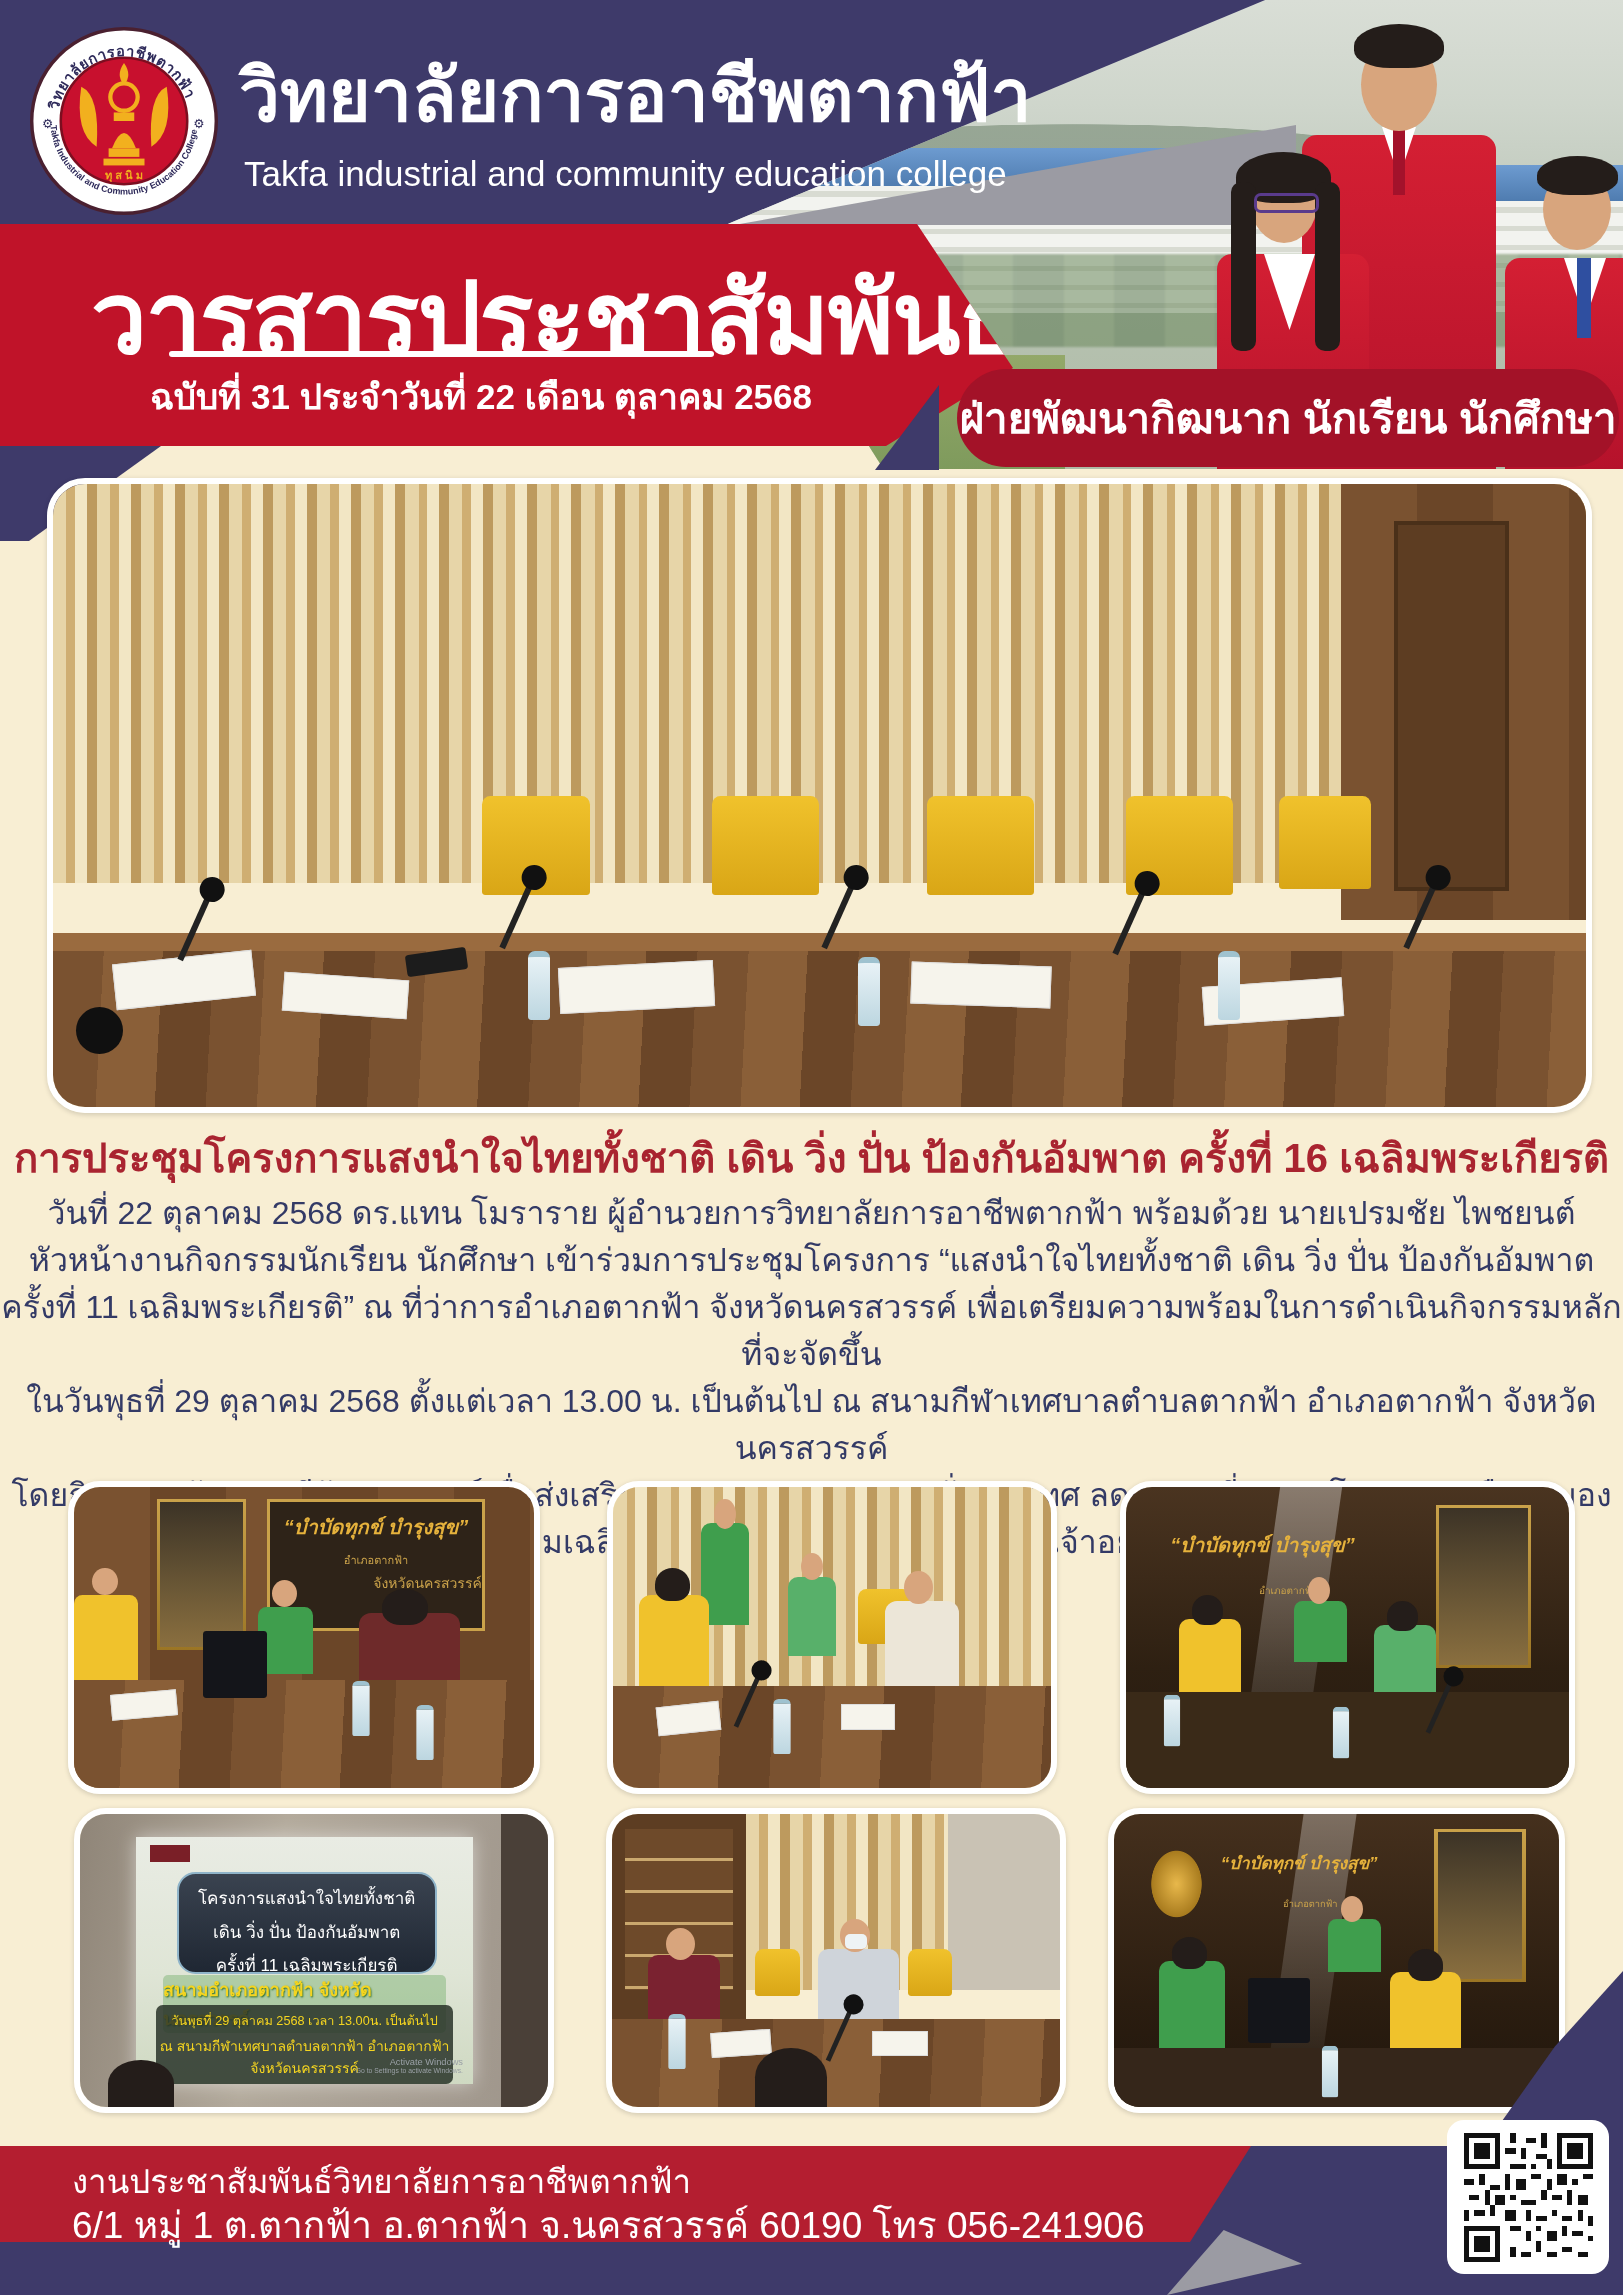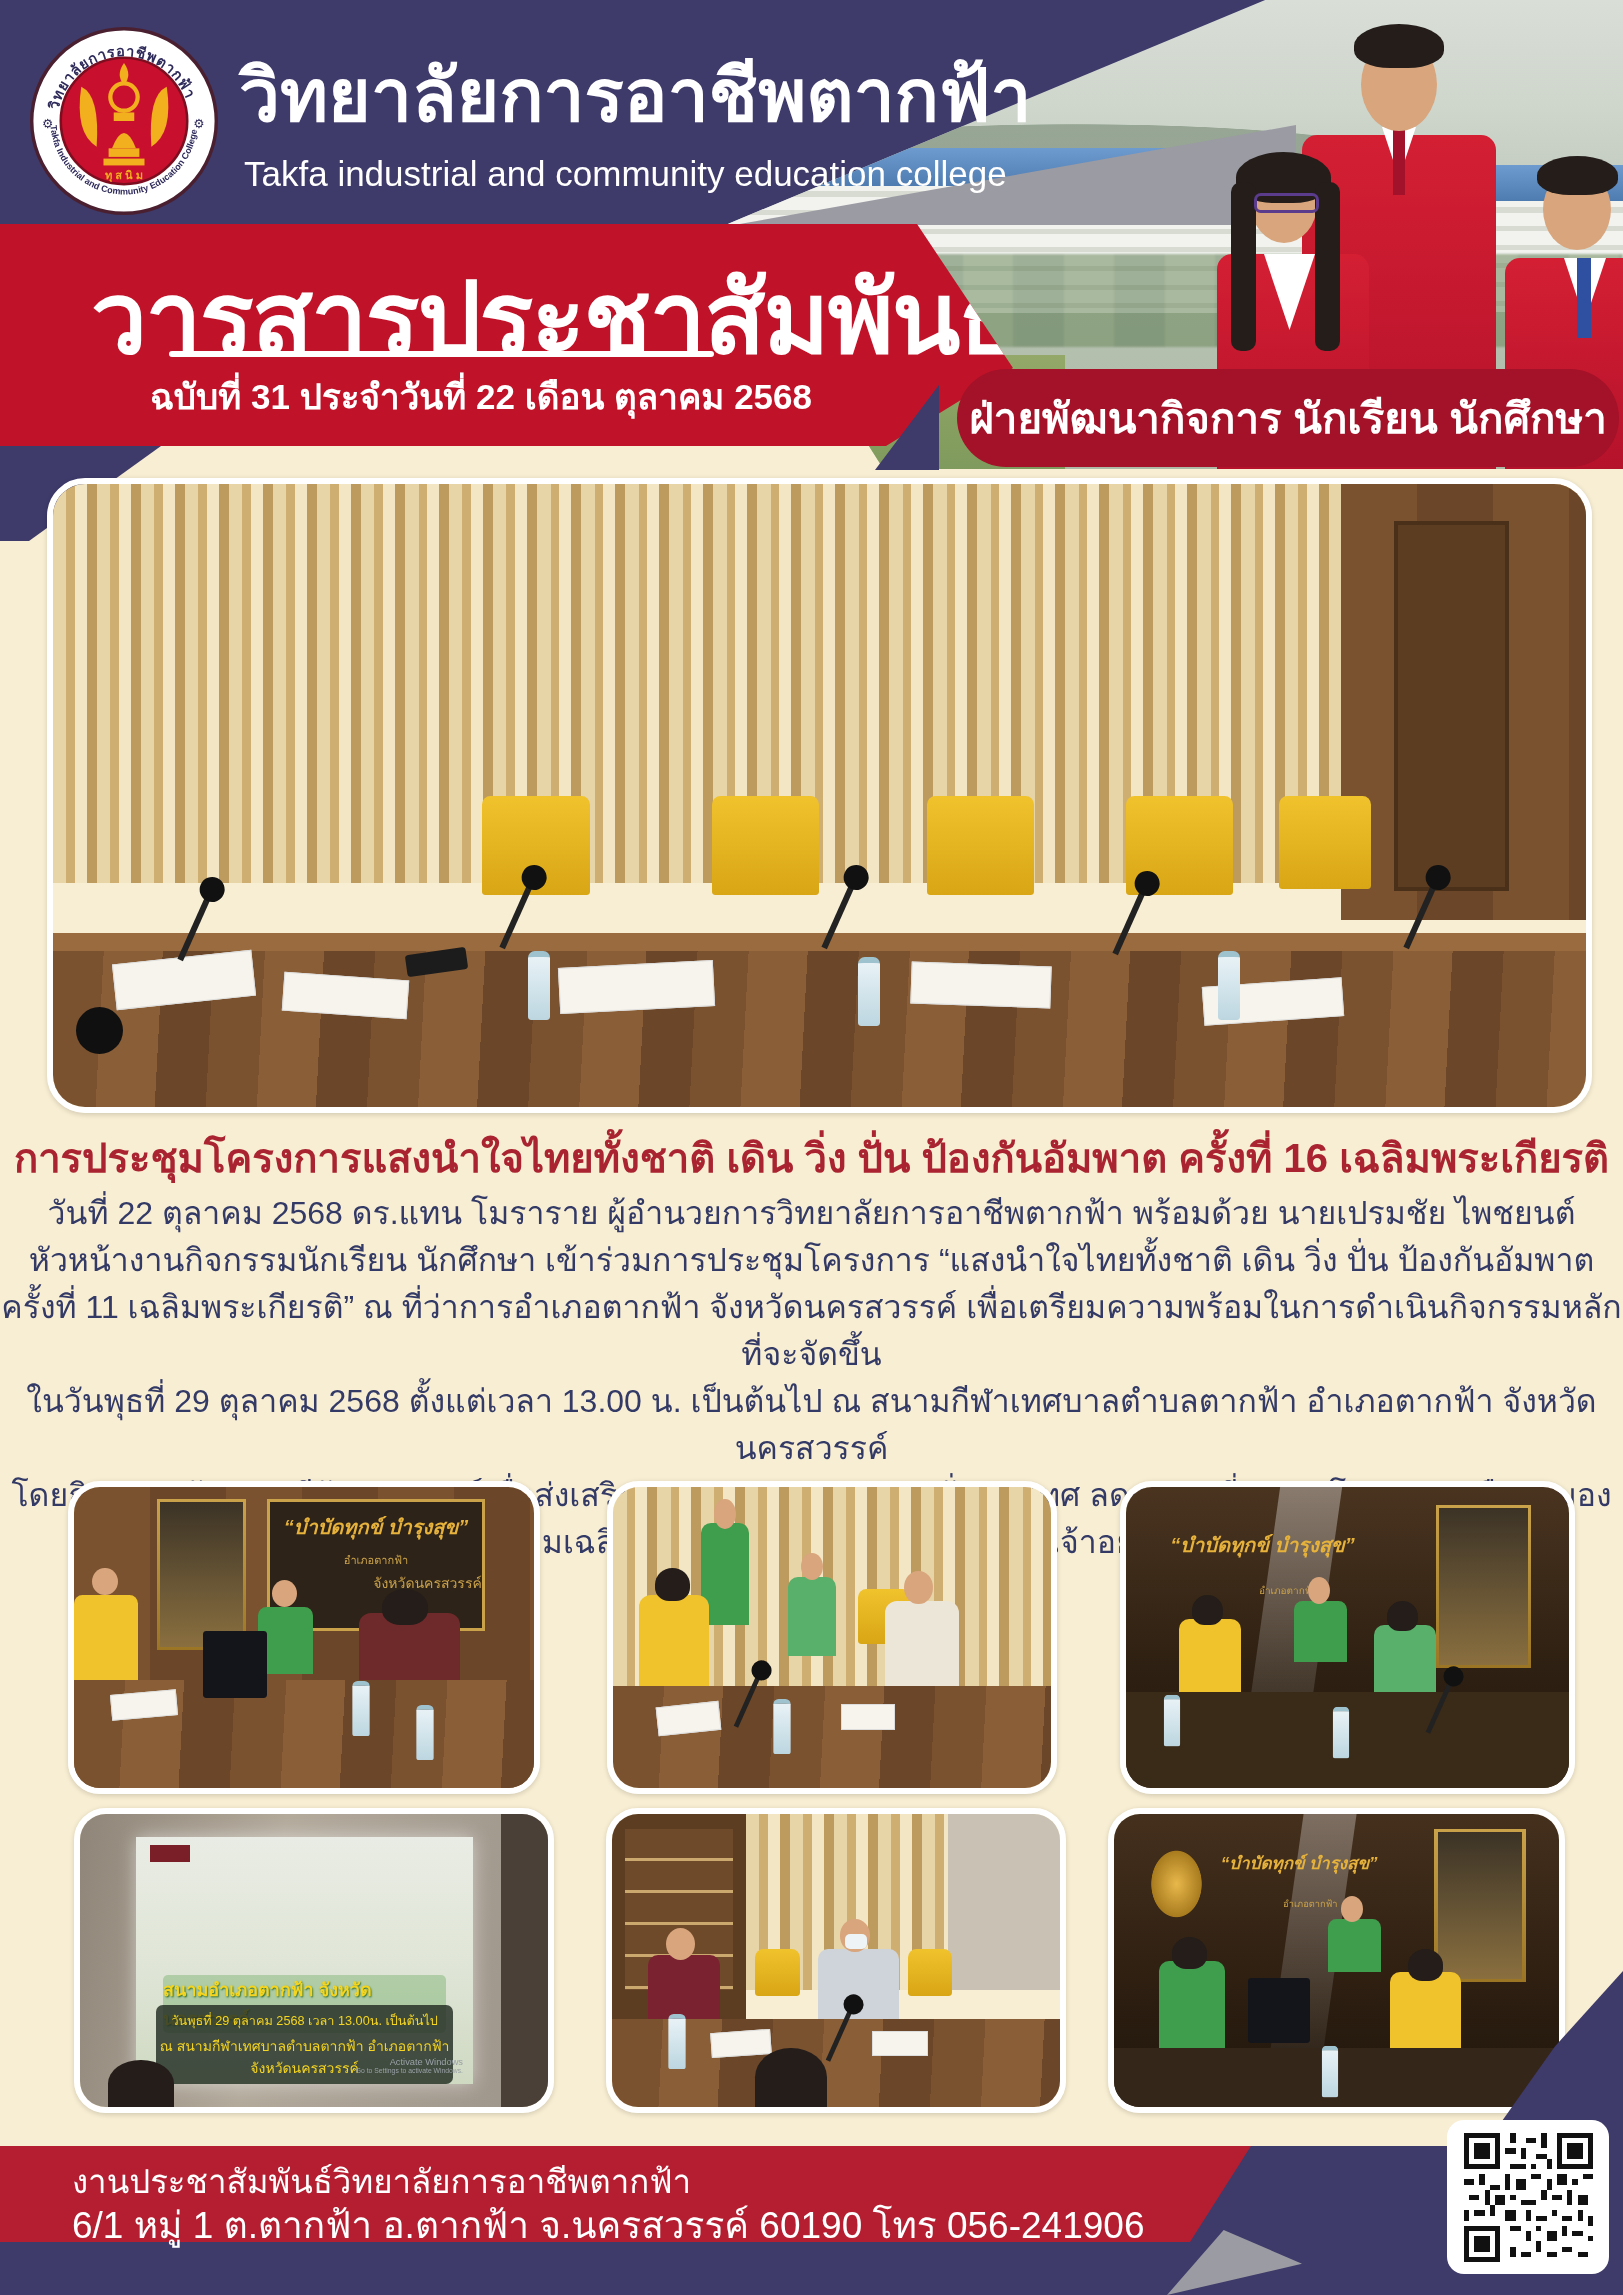"ฝ่ายพัฒนากิจการ นักเรียน นักศึกษา" span { text: ฝ่ายพัฒนากิจการ -> ฝ่ายพัฒนากิฒนาก }
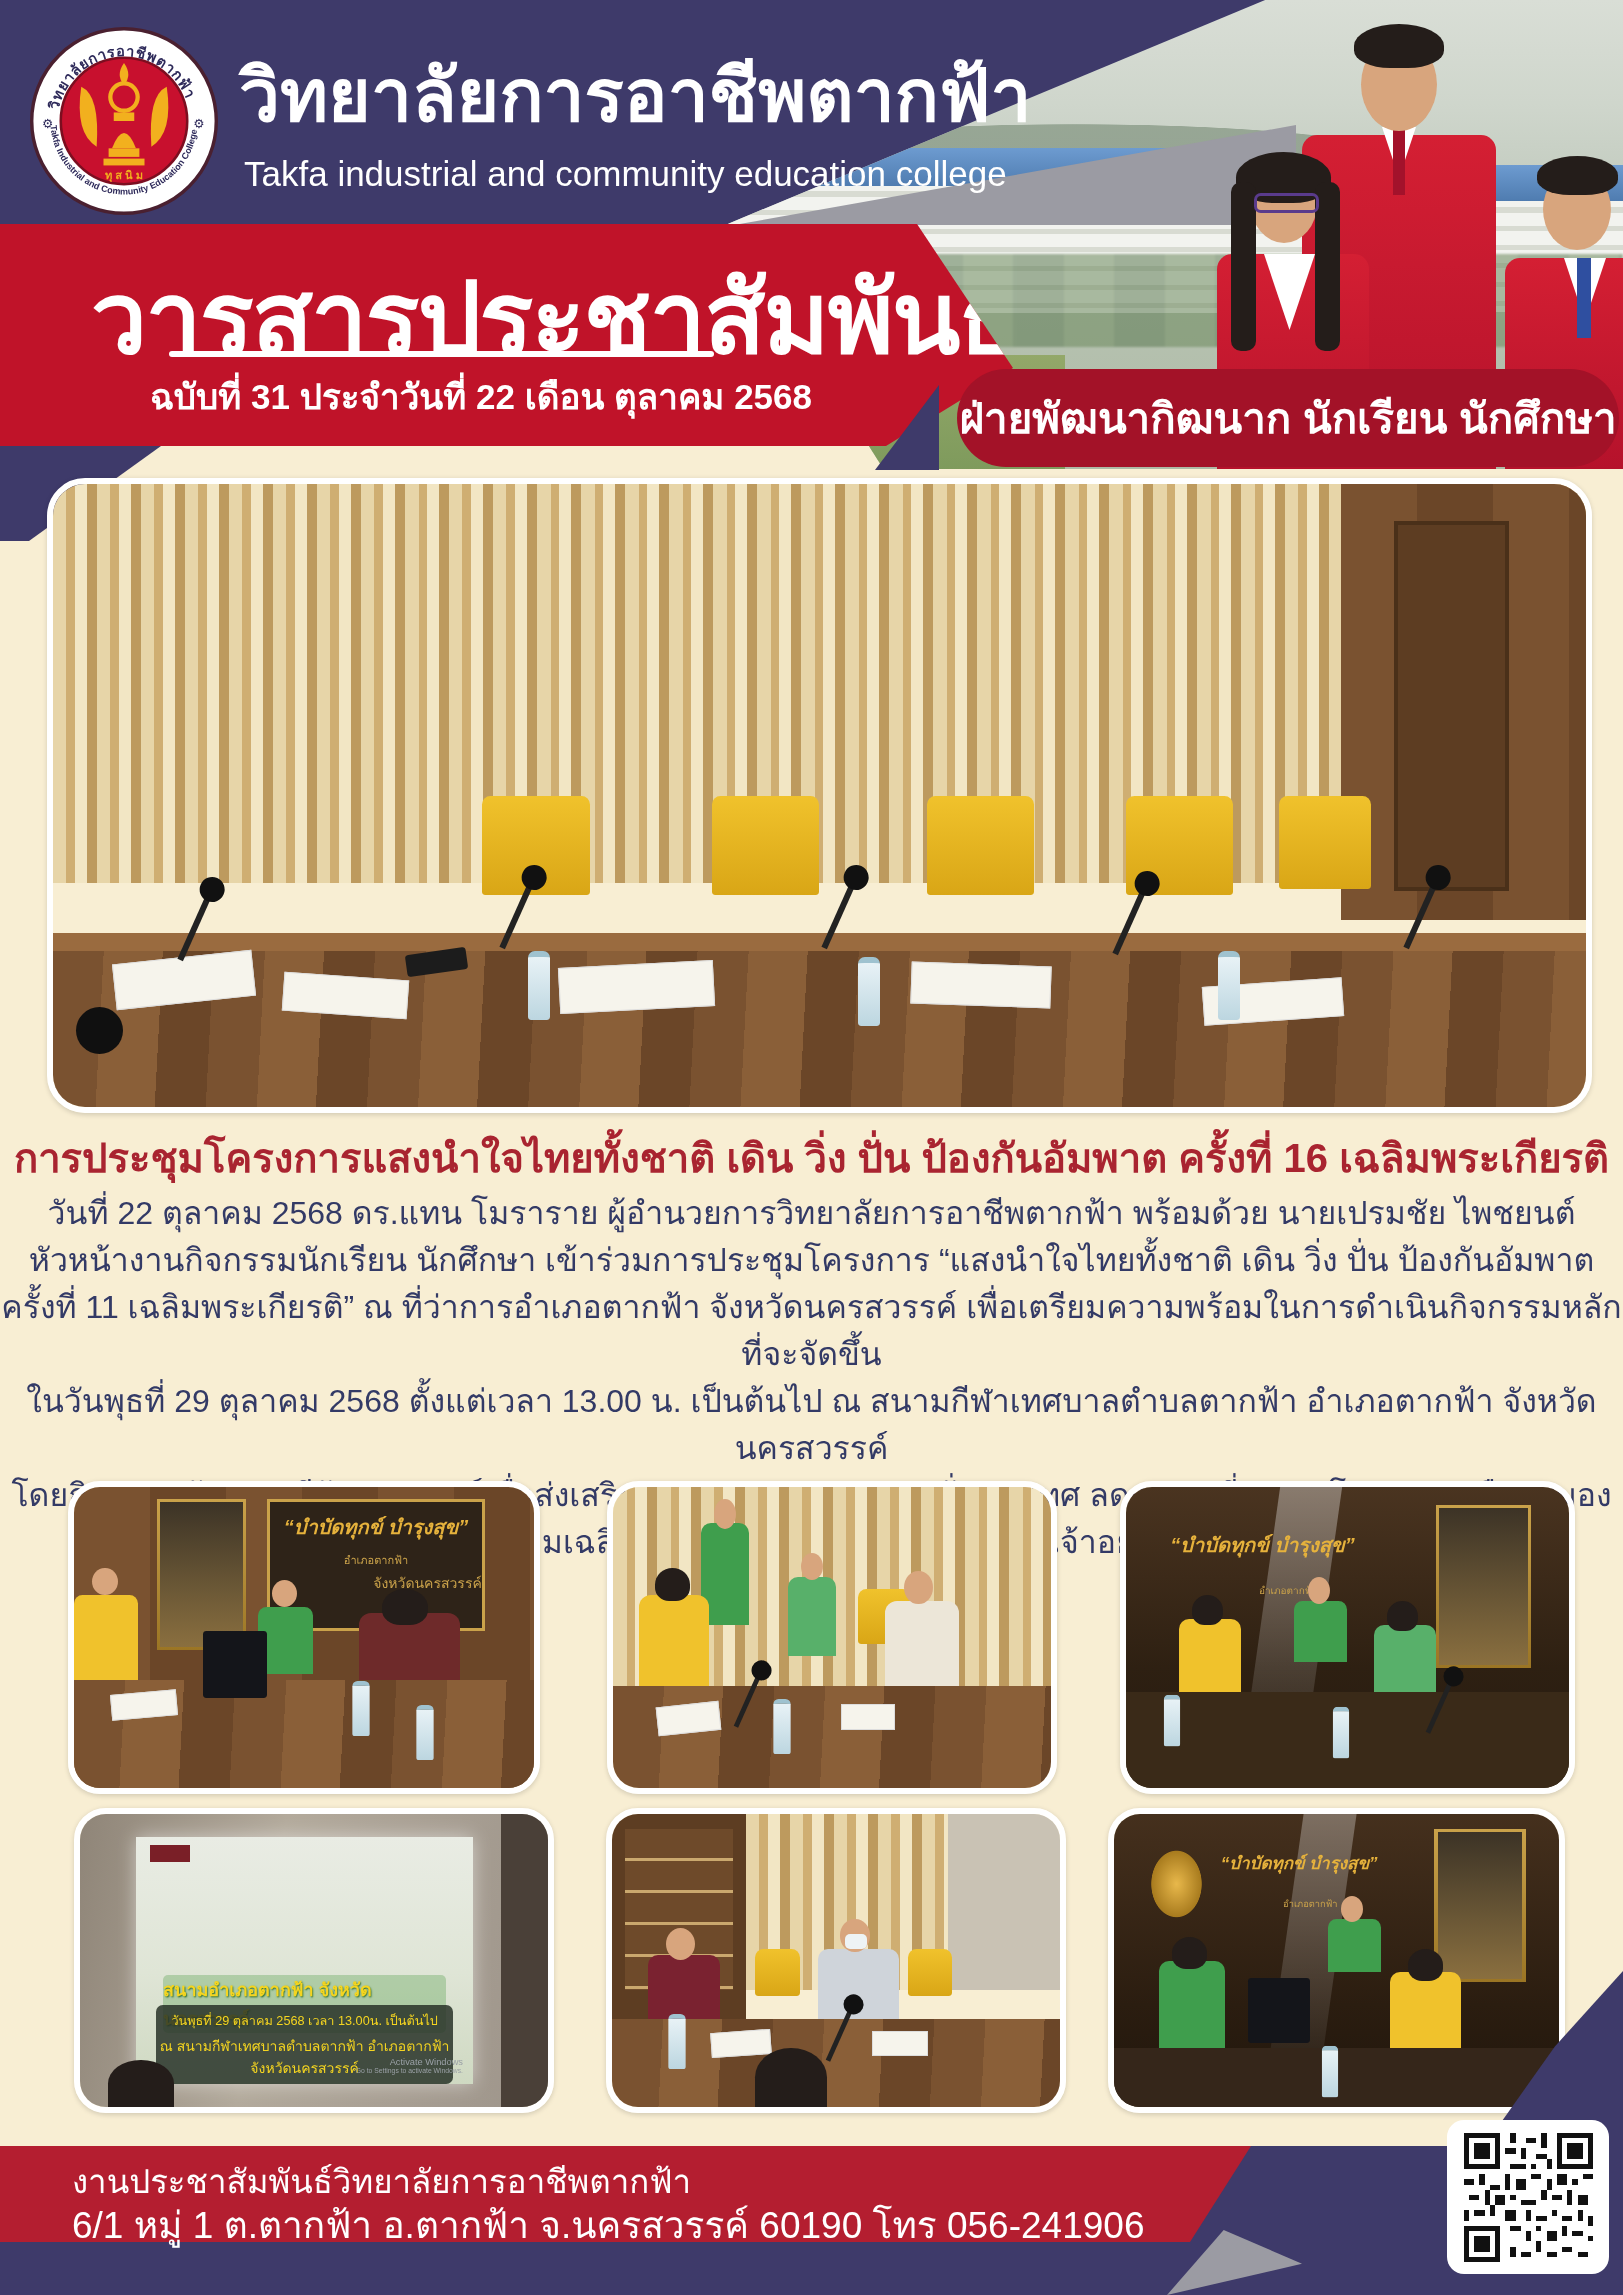"โครงการแสงนำใจไทยทั้งชาติ" div.abs { html: none -> <div> <div>โครงการแสงนำใจไทยทั้งชาติ</div> <div>เดิน วิ่ง ปั่น ป้องกันอัมพาต</div> <div>ครั้งที่ 11 เฉลิมพระเกียรติ</div> </div> }
